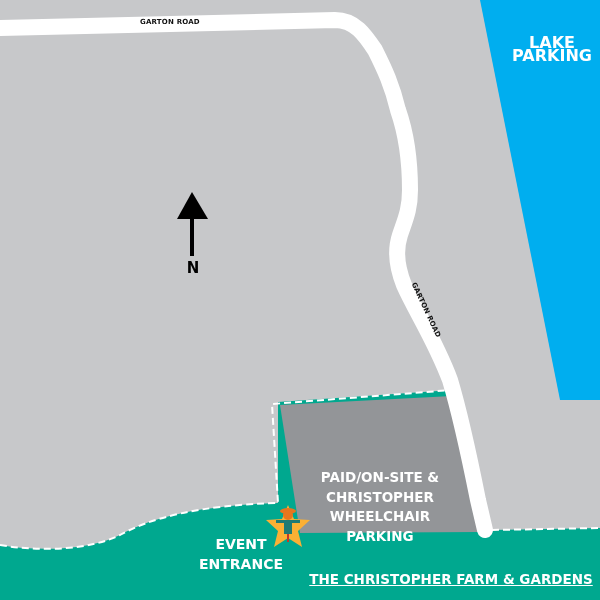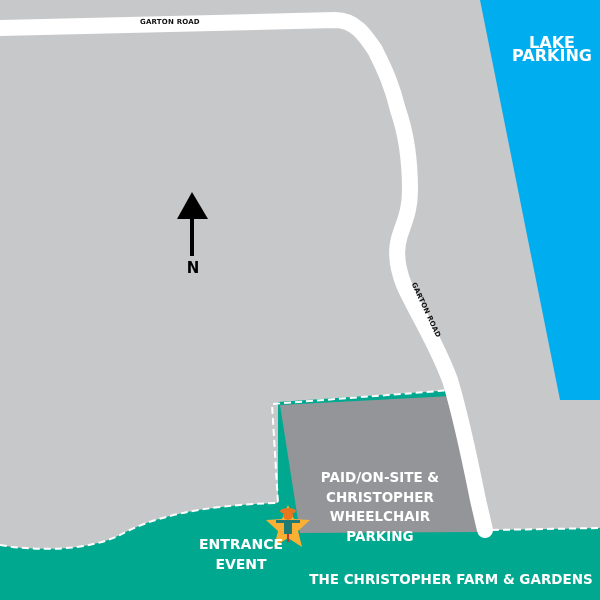"ENTRANCE" div { order: before "EVENT" -> after "EVENT" }
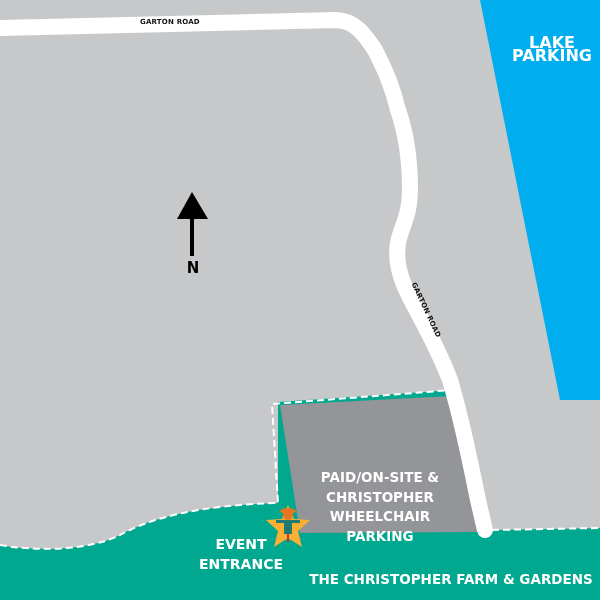"THE CHRISTOPHER FARM & GARDENS" div.lbl { text-decoration: none -> underline }
